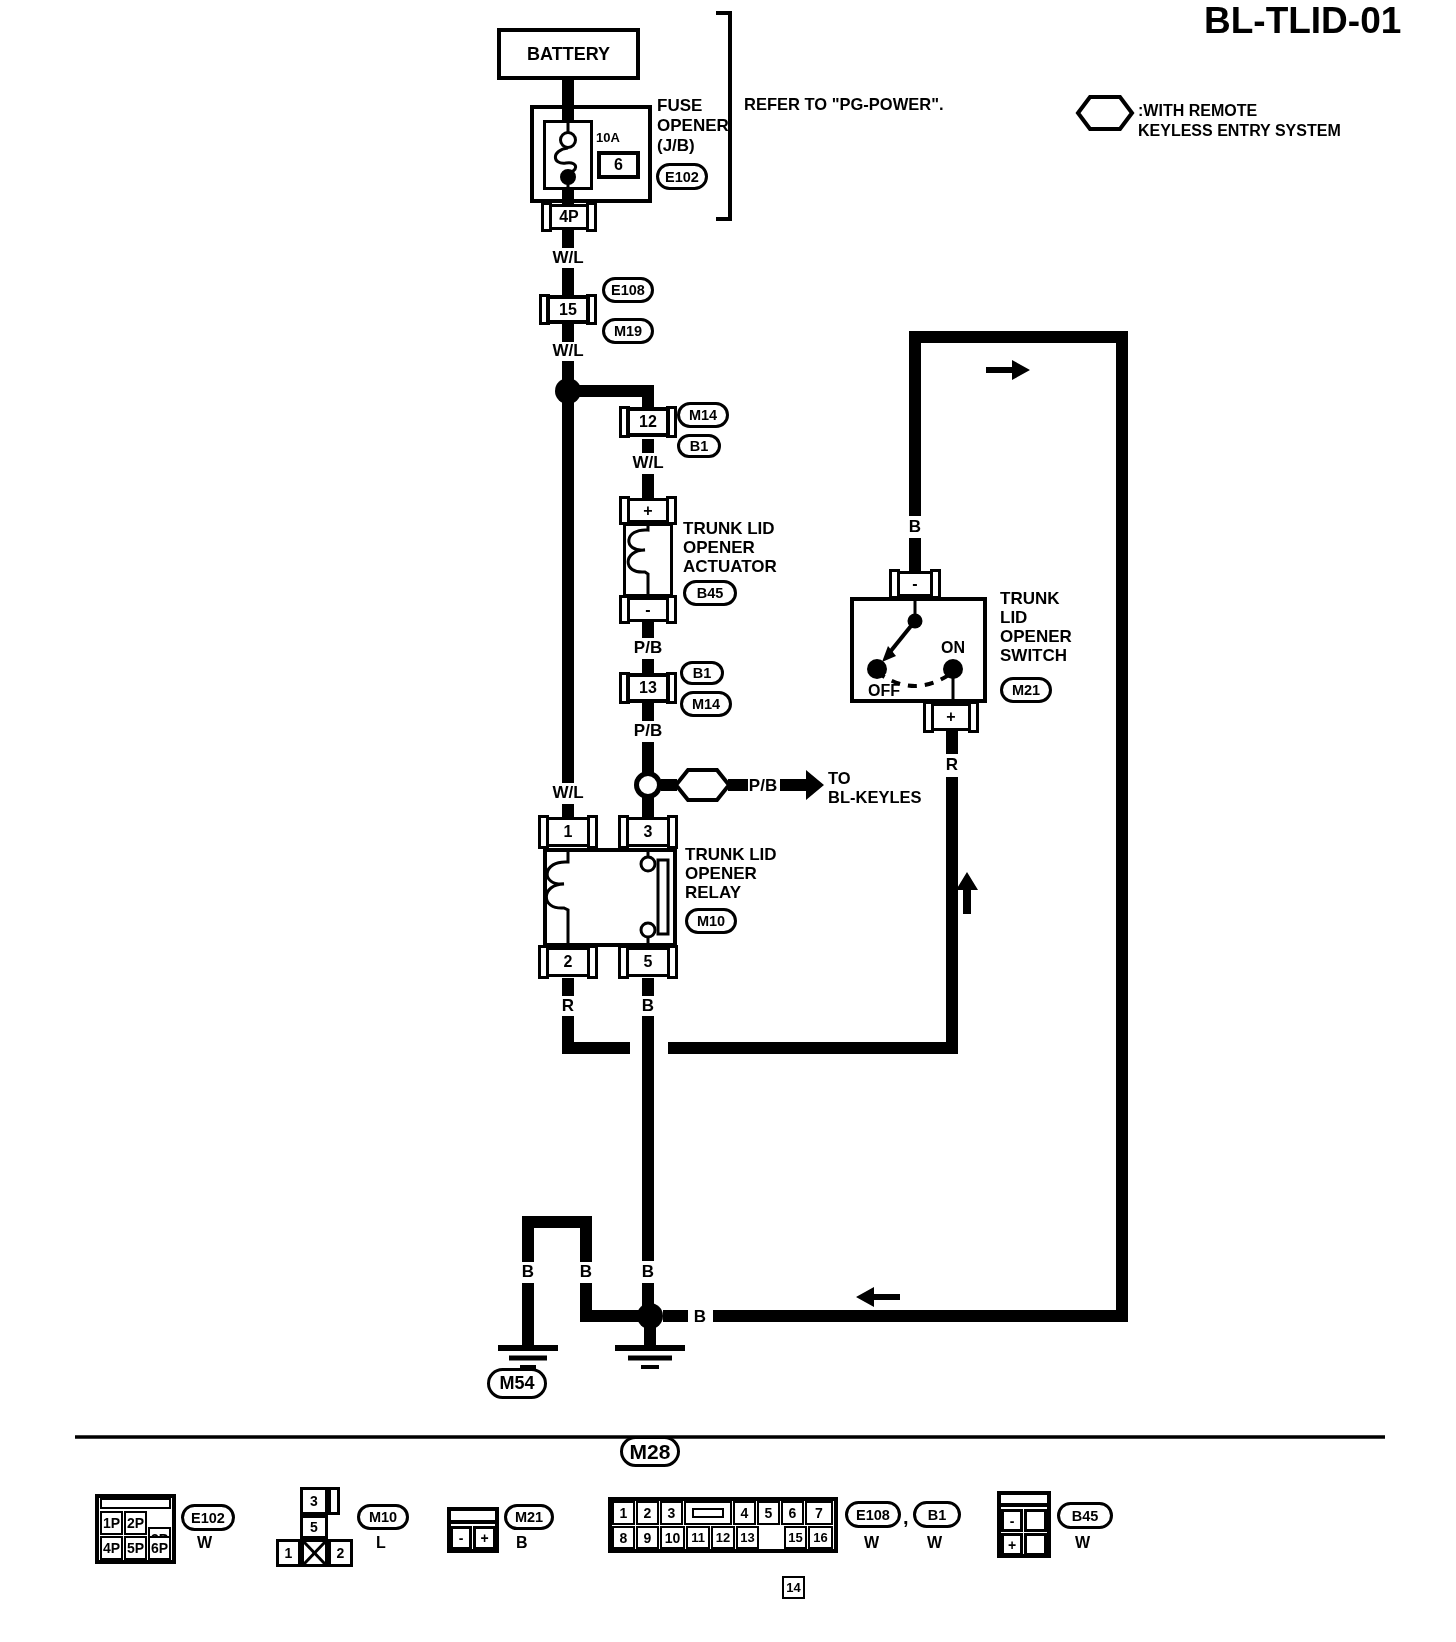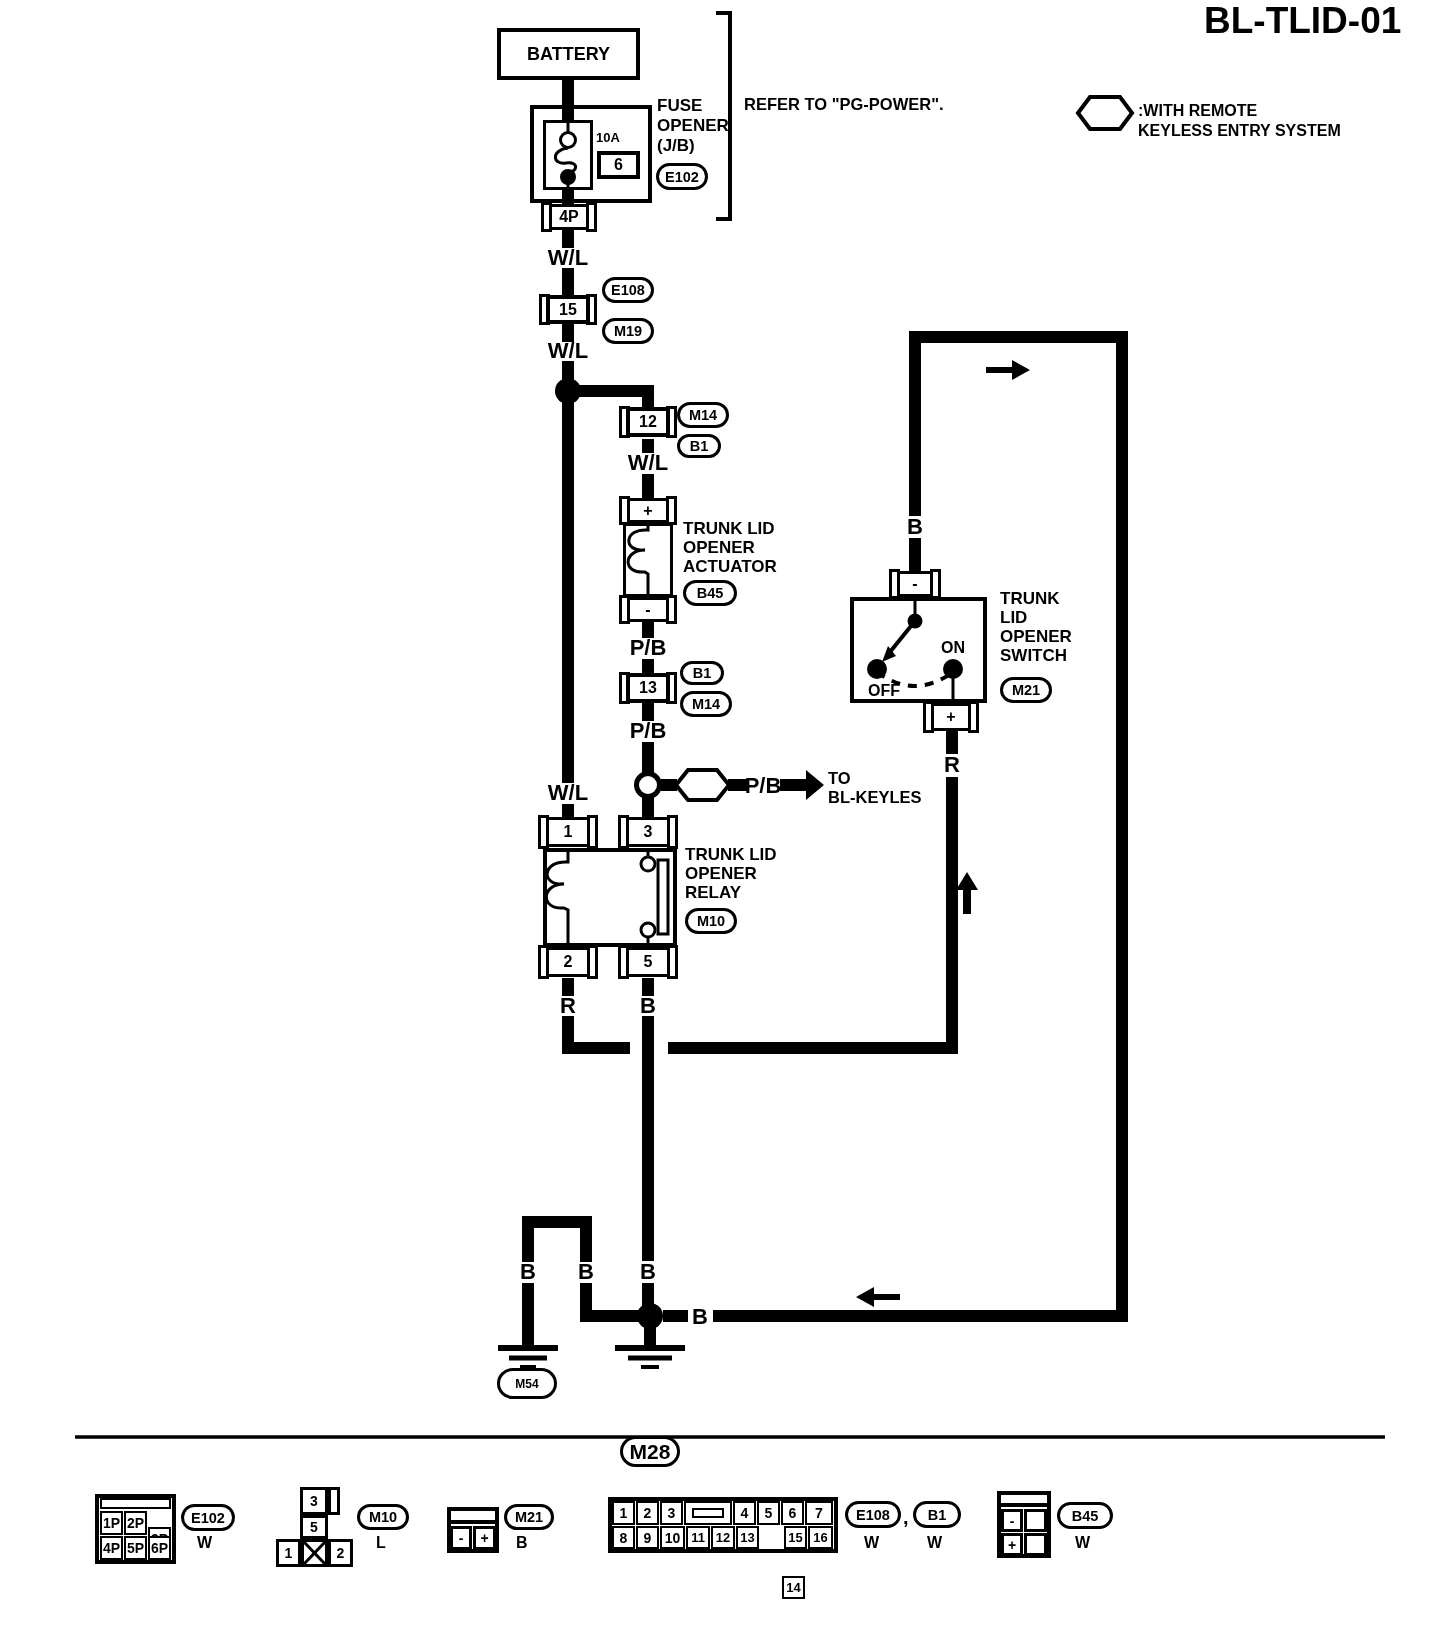"W/L" .wl { font-size: 22px -> 17px }
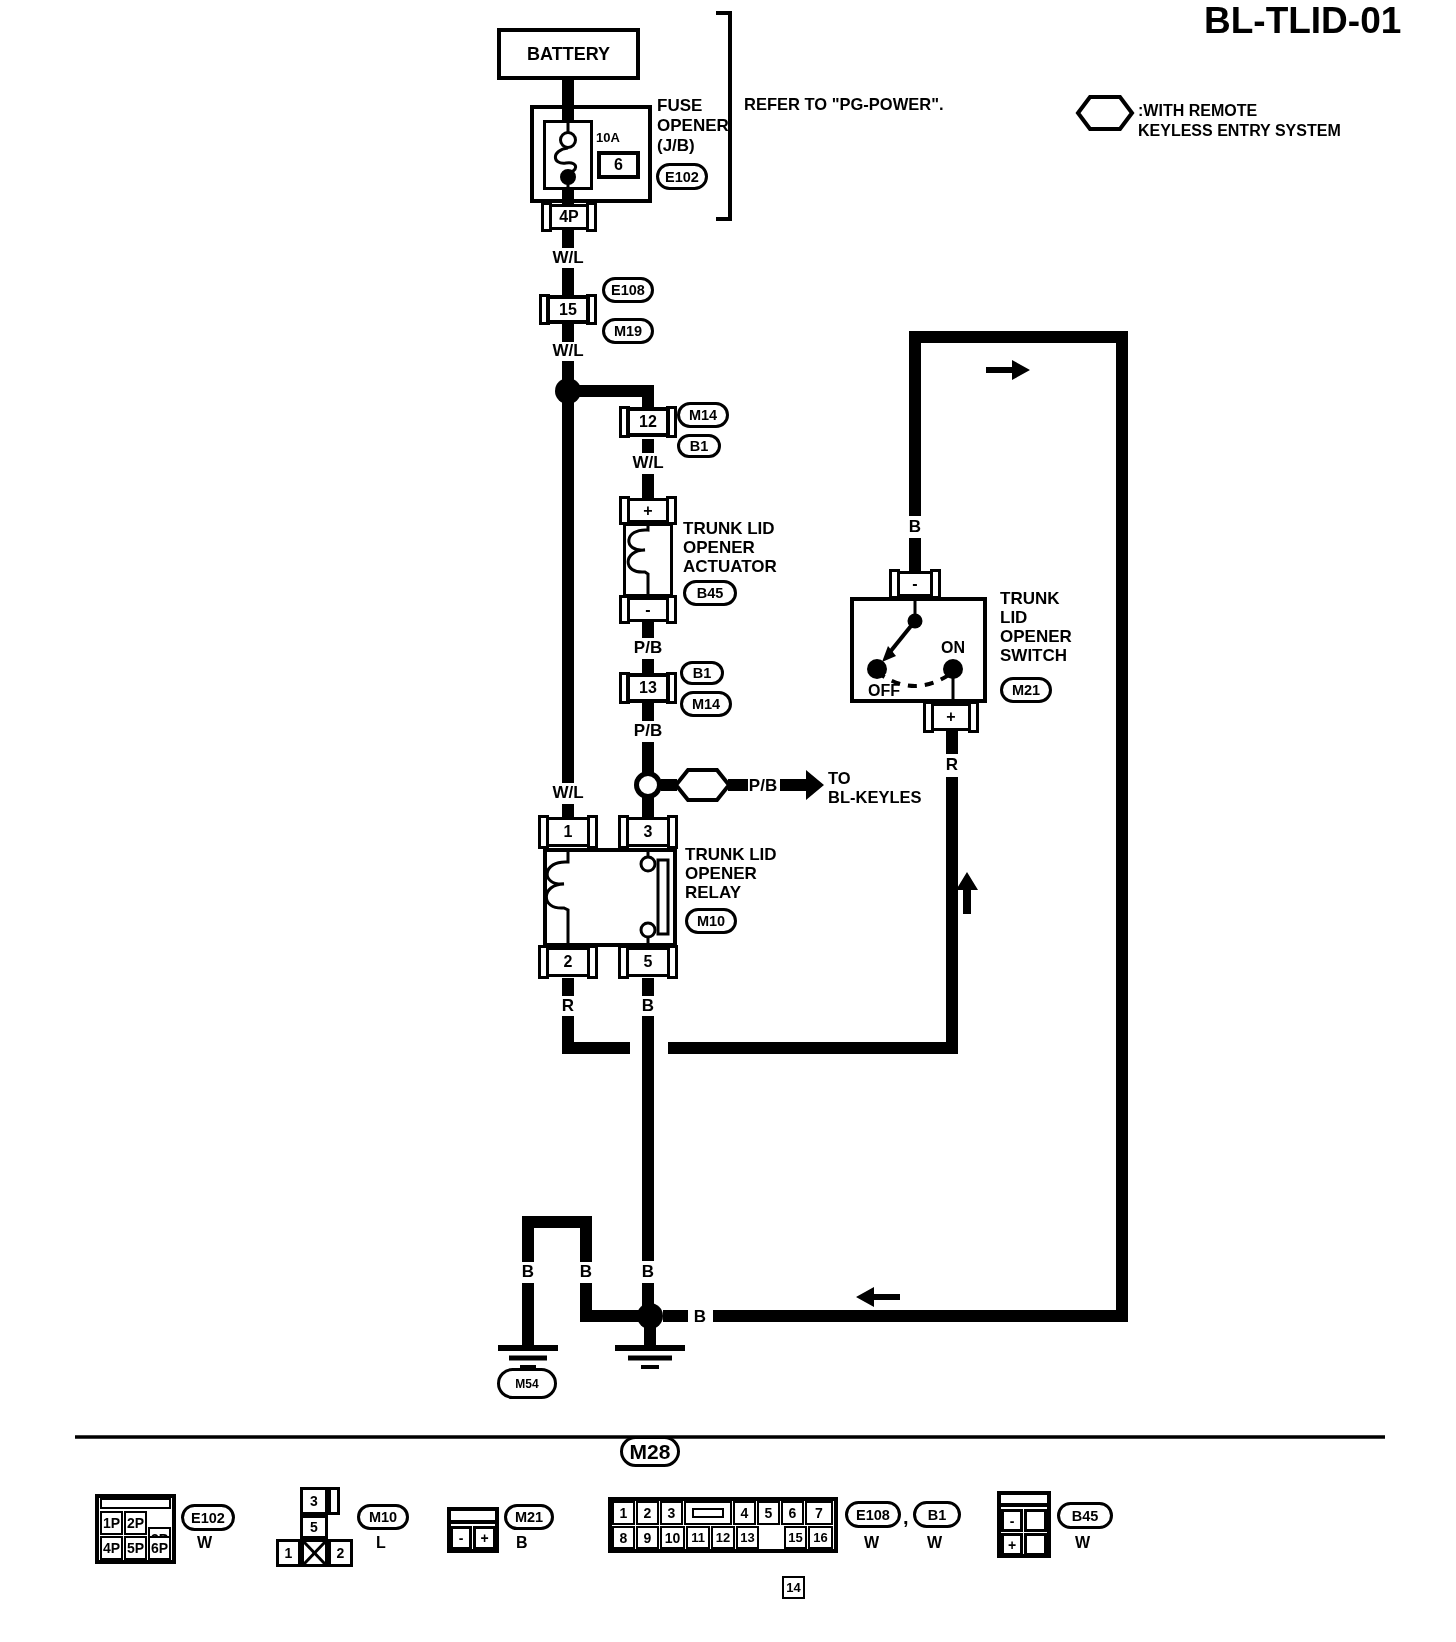"M54" div.oval { font-size: 12px -> 18px; left: 497px -> 487px }
